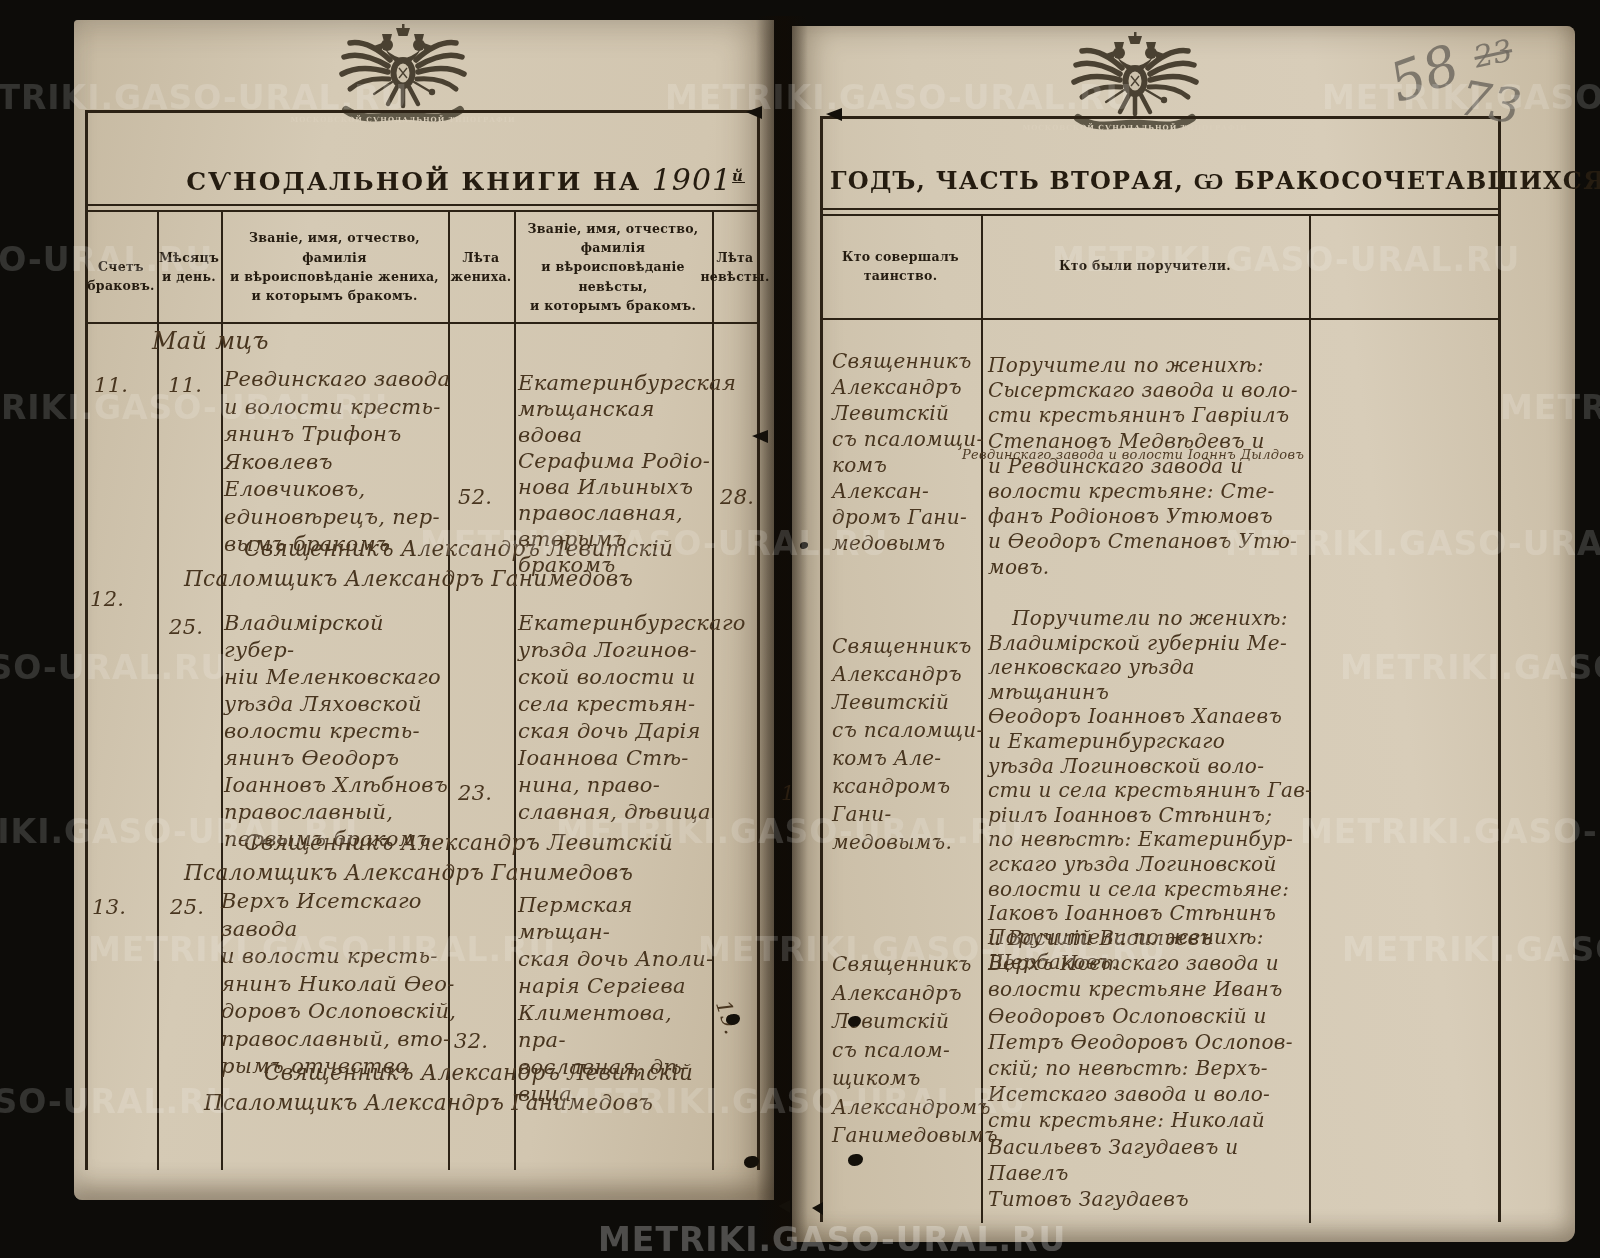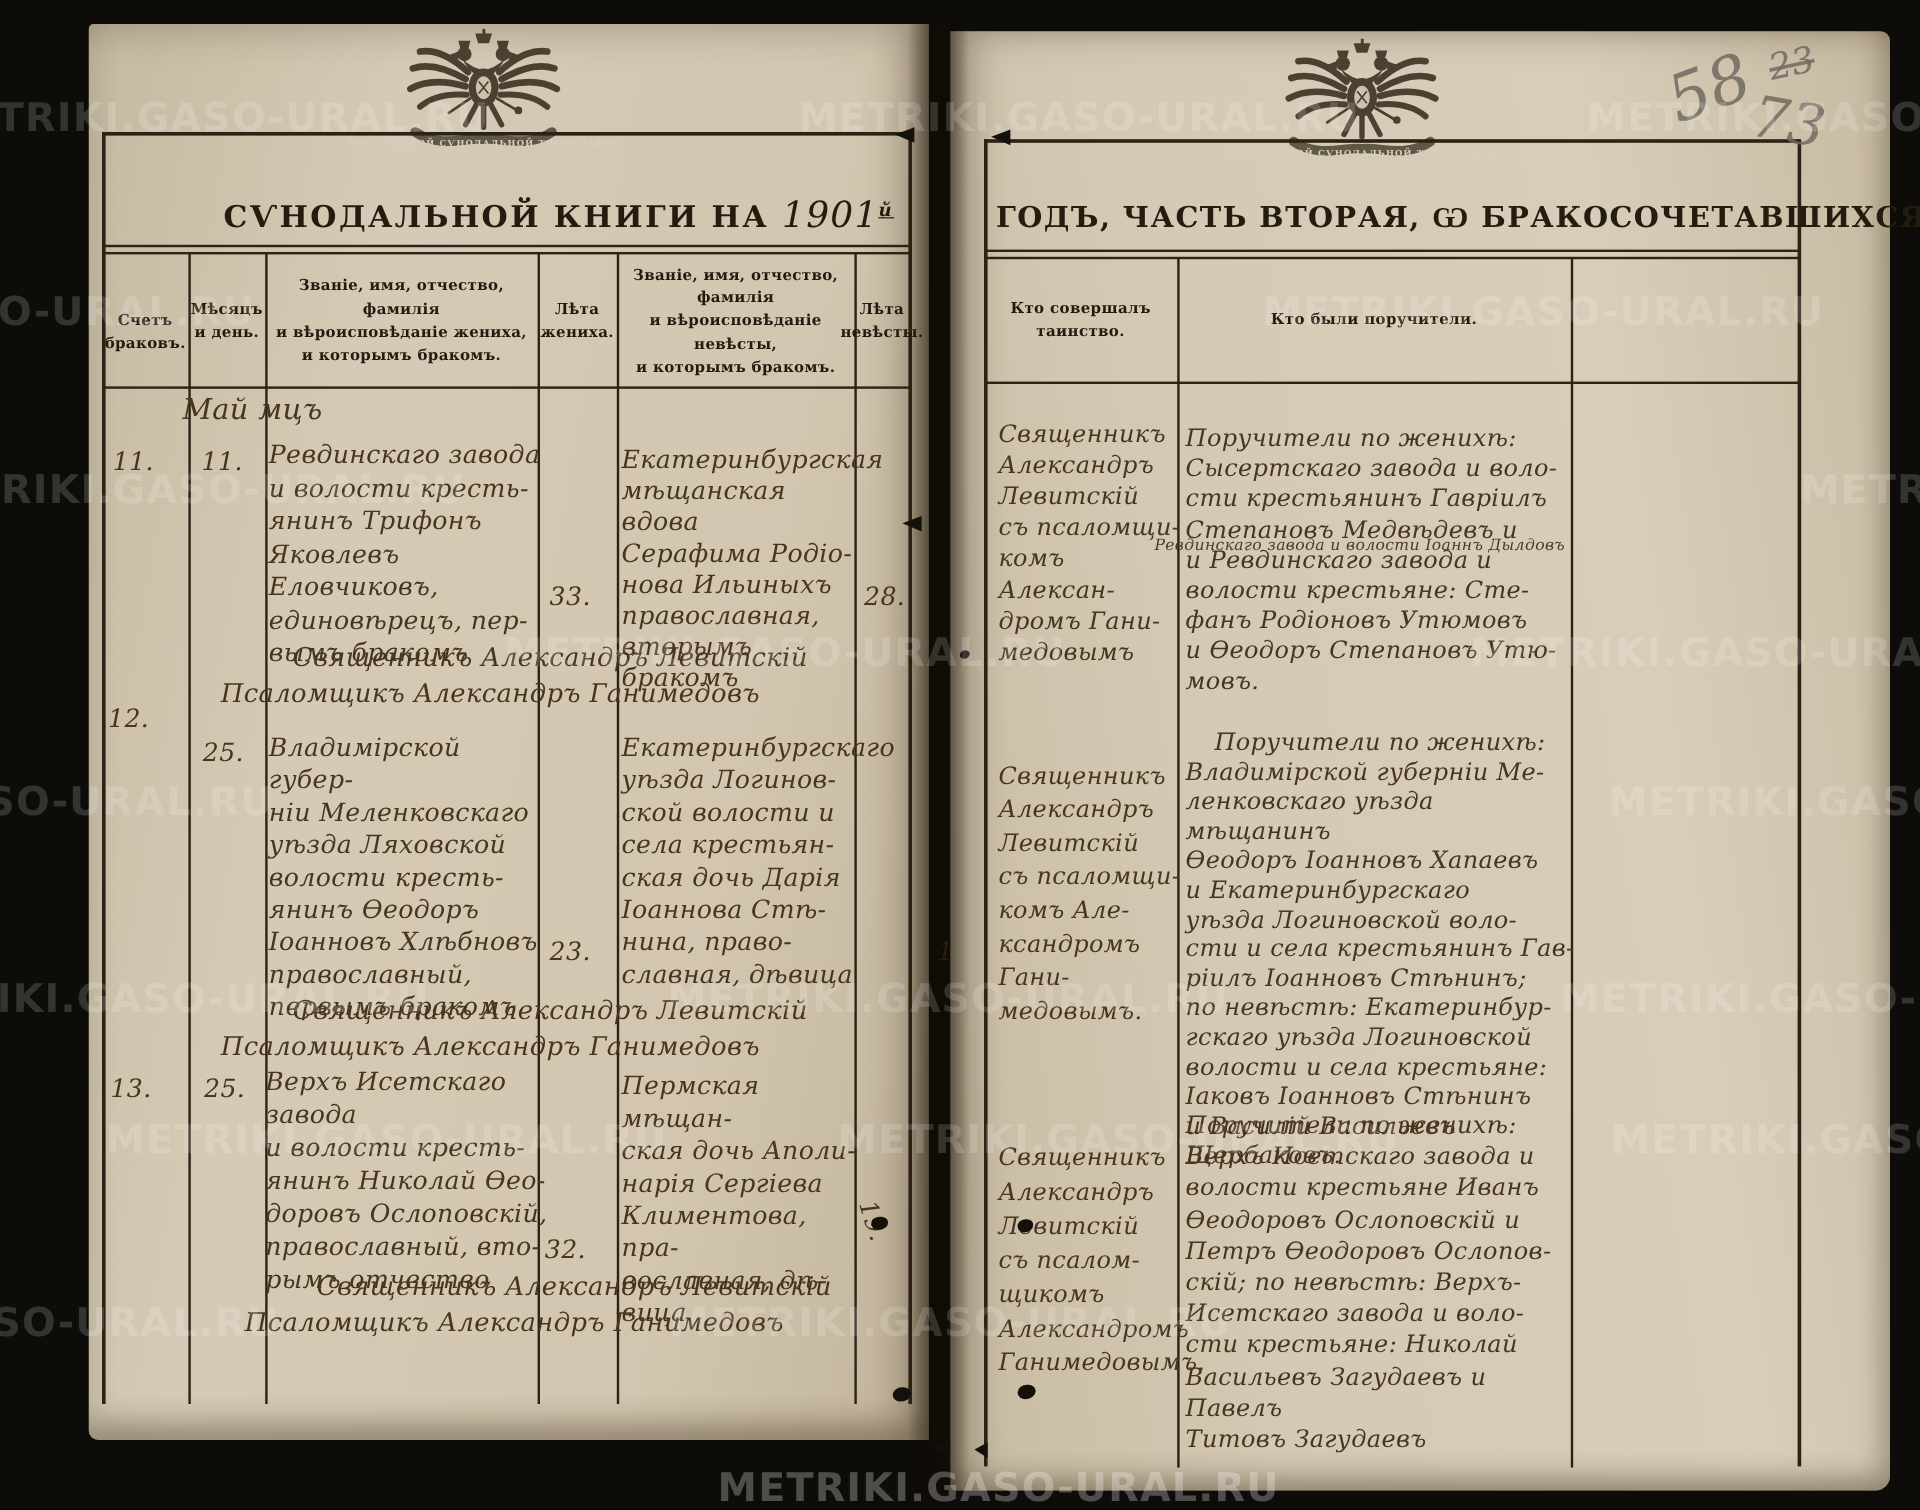"33." div.hw { text: 33 -> 52 }
